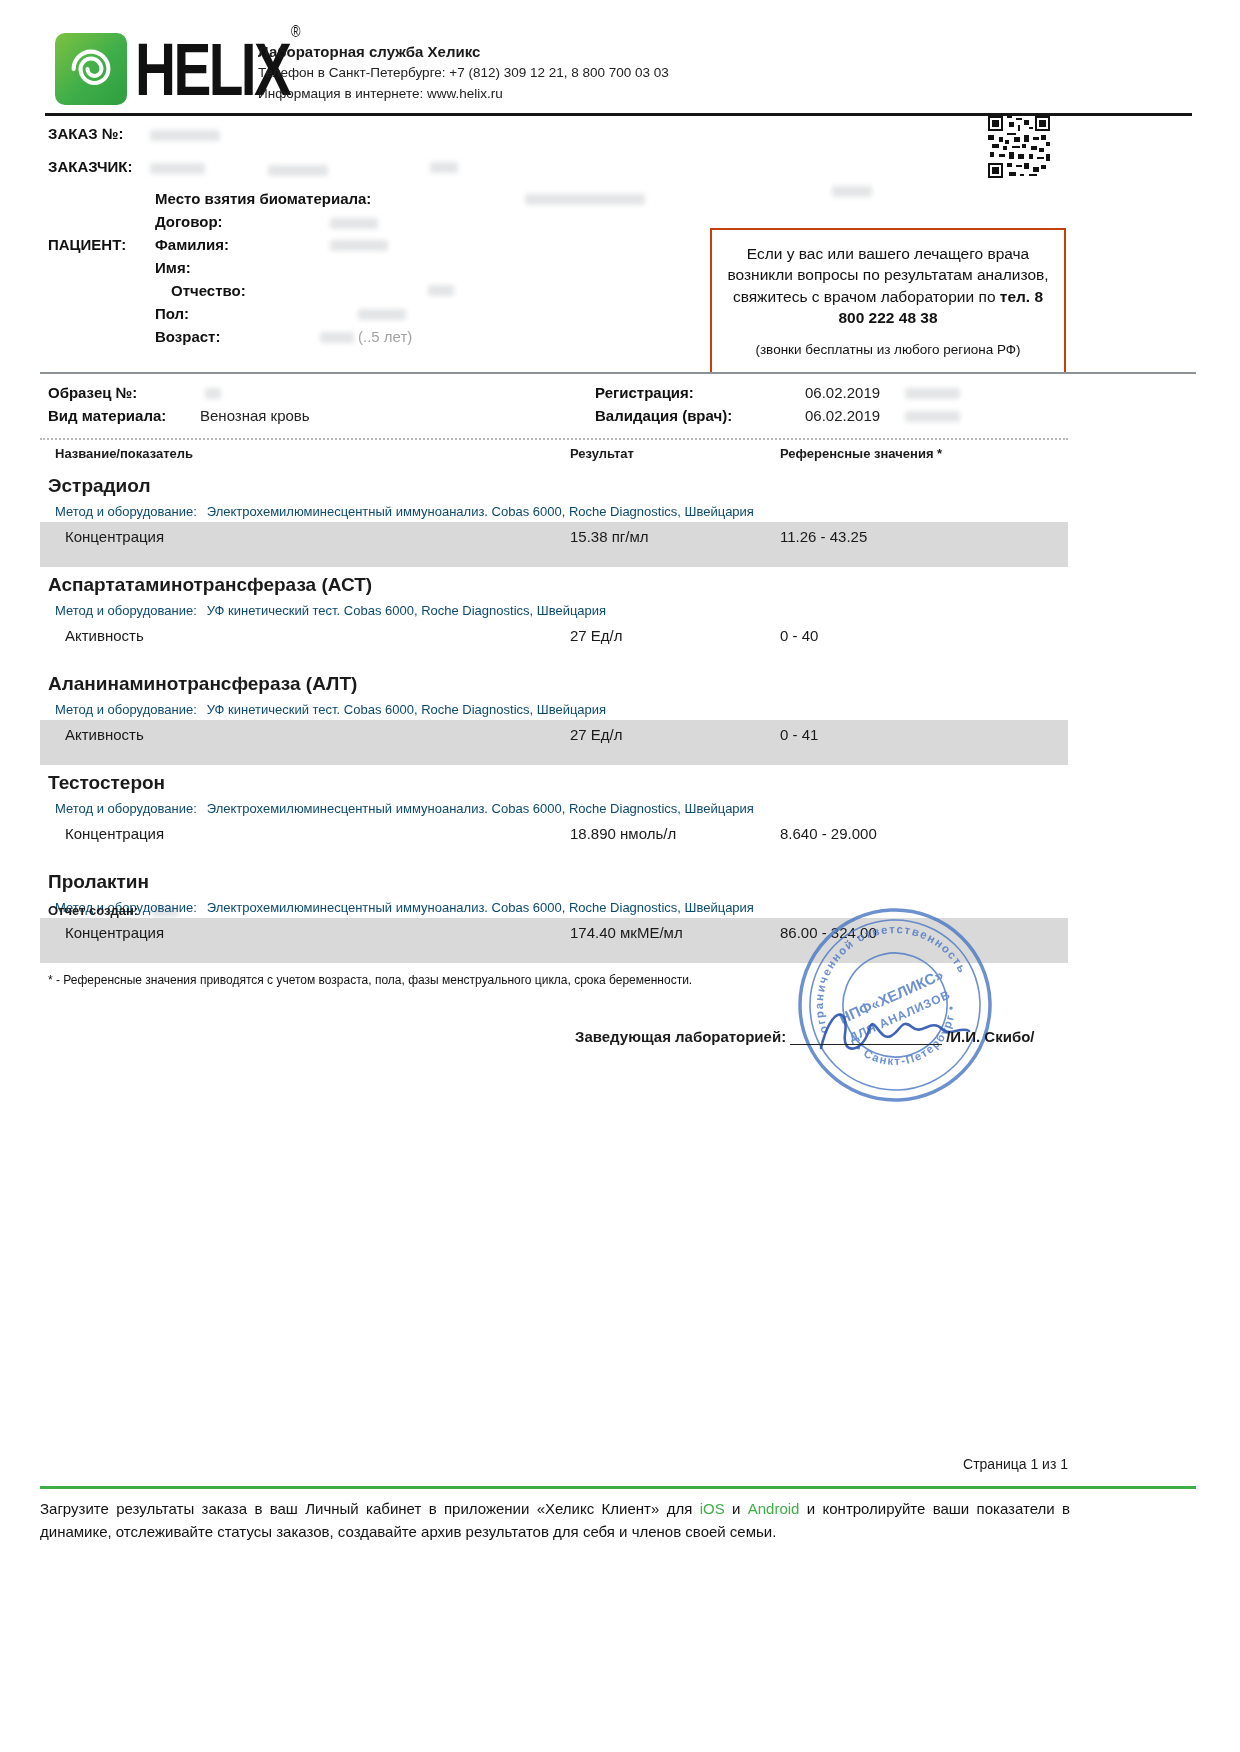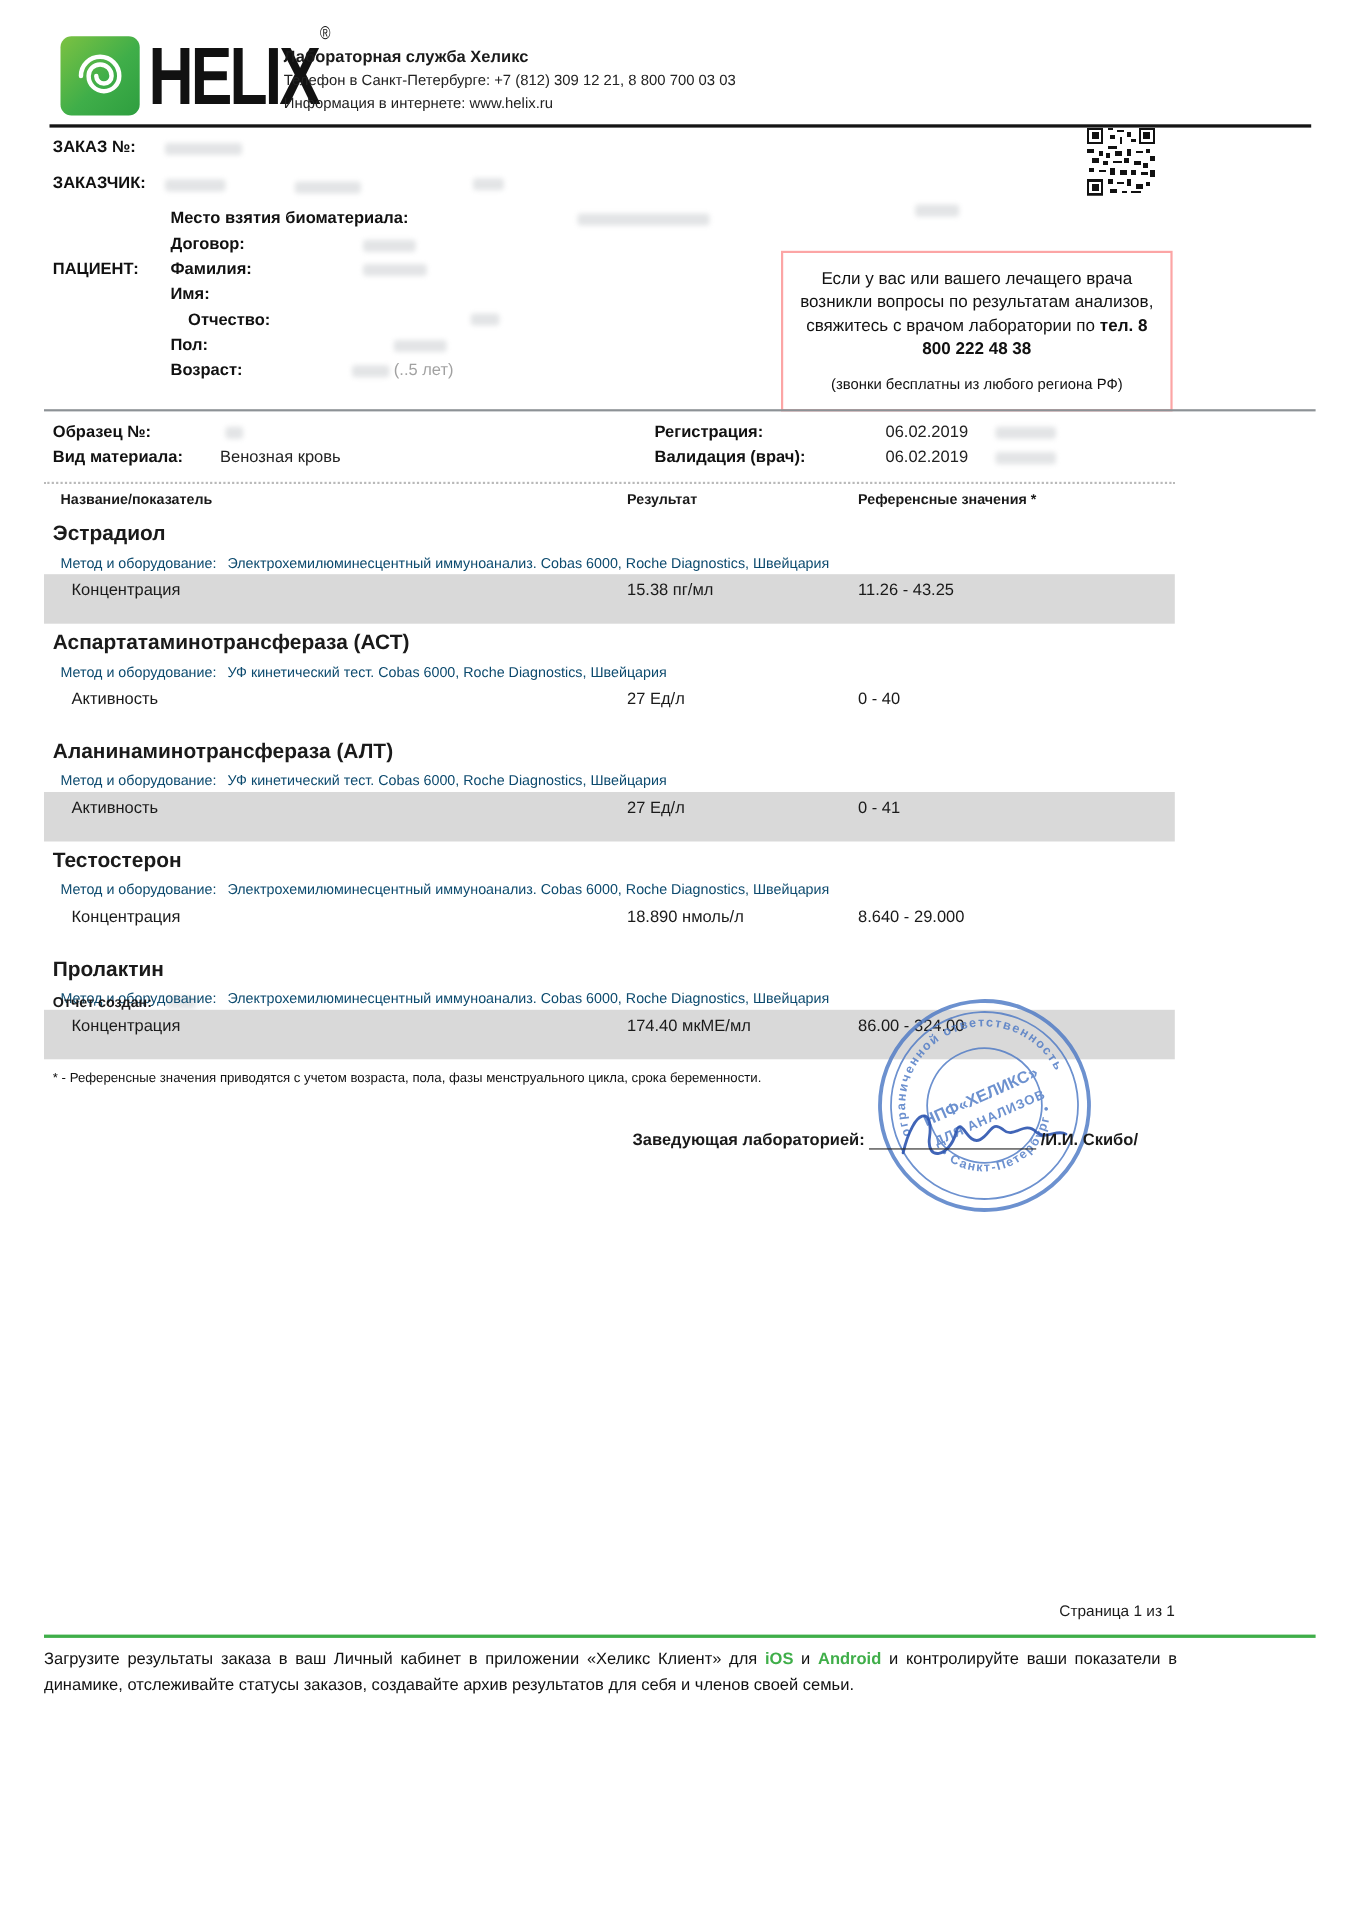"Если у вас или вашего" .info-box { border: 2px solid #fca5a5 -> 2px solid #c2410c }
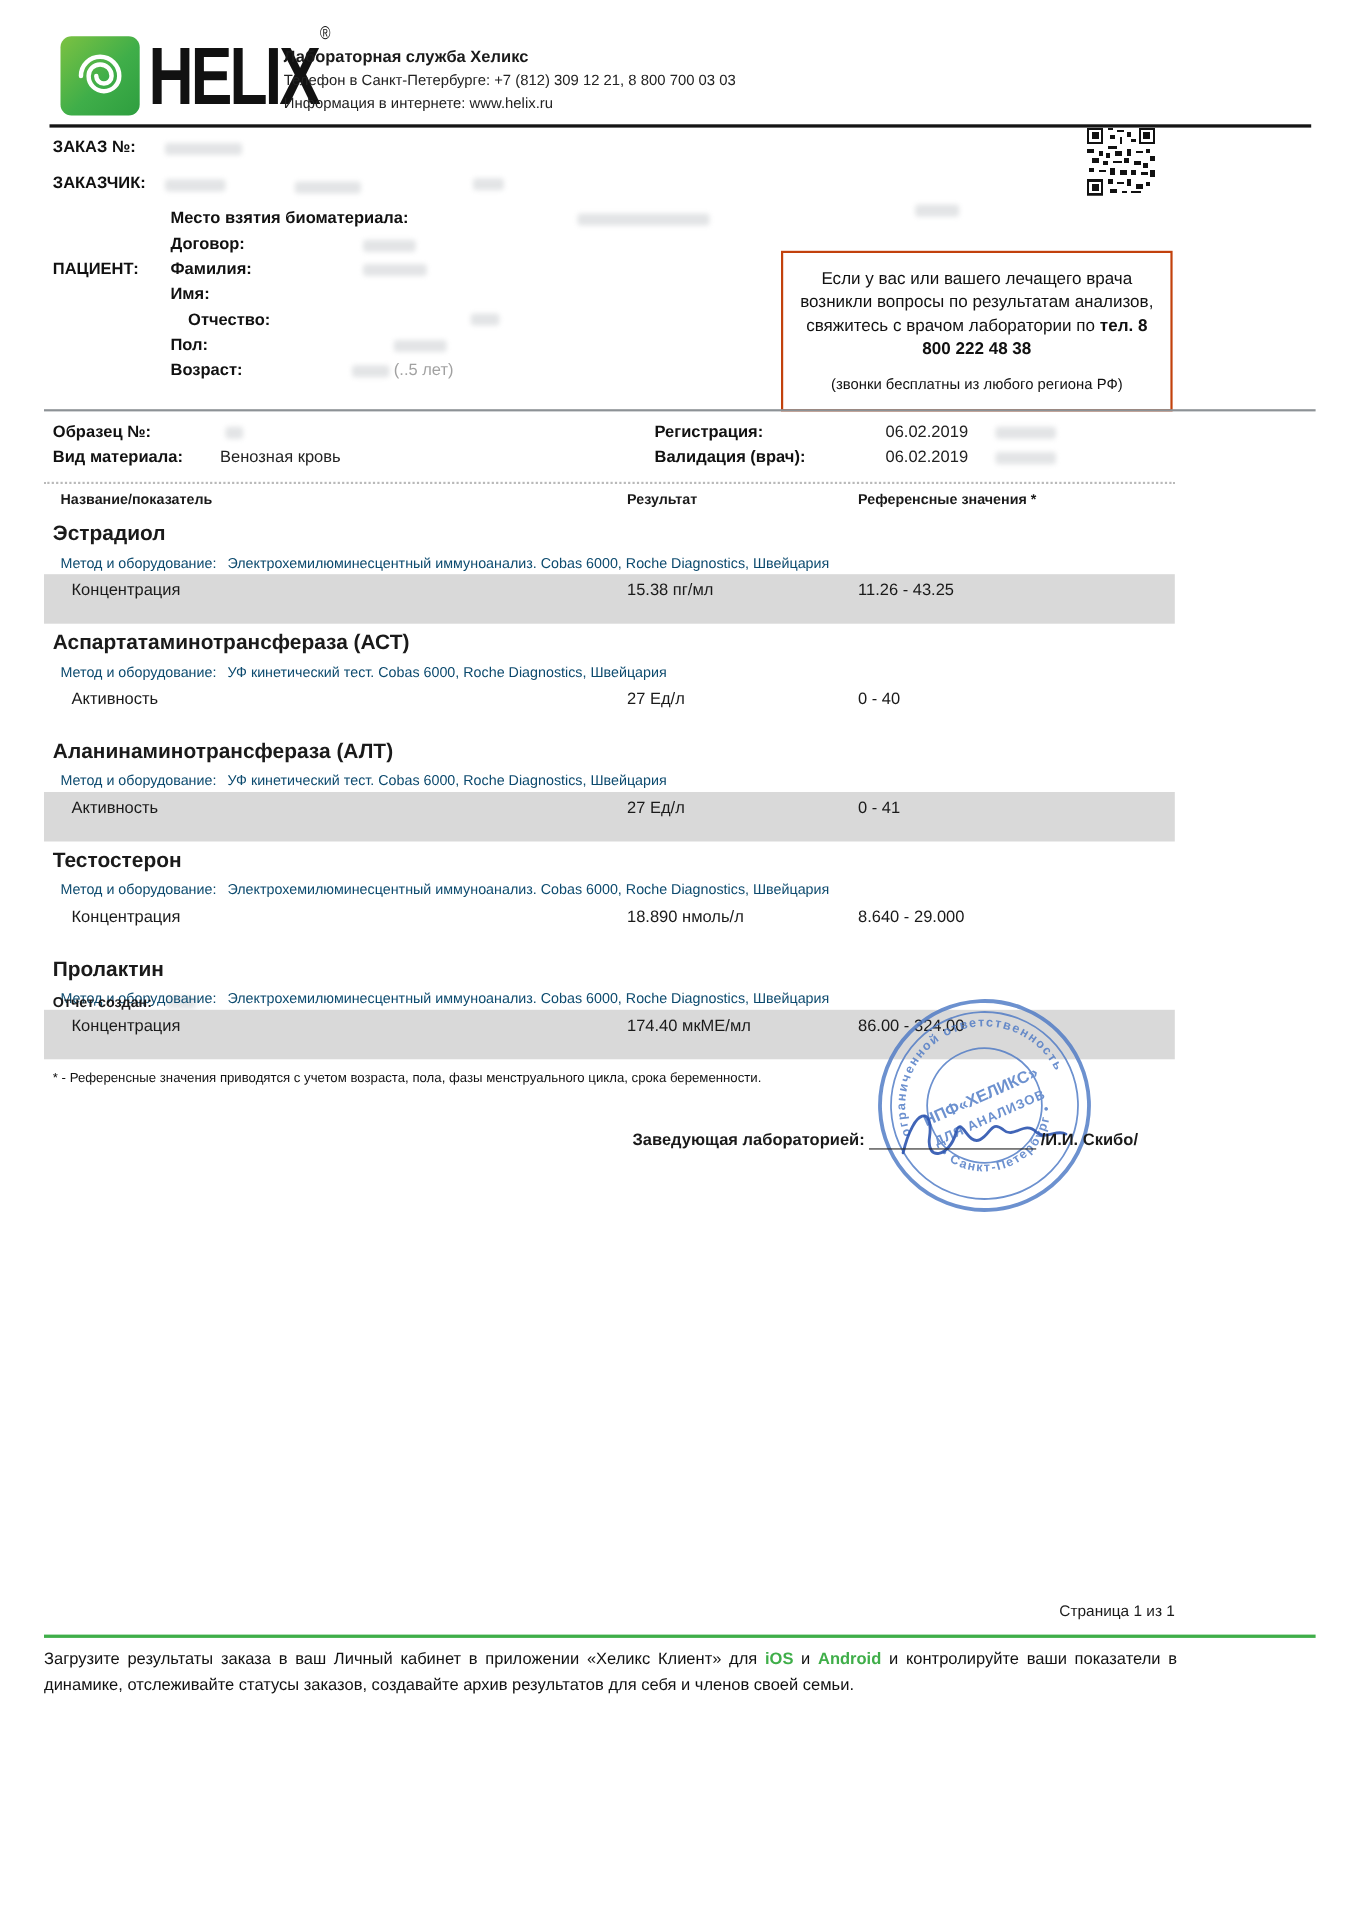"iOS" .footer-text .green { font-weight: 700 -> 400 }
